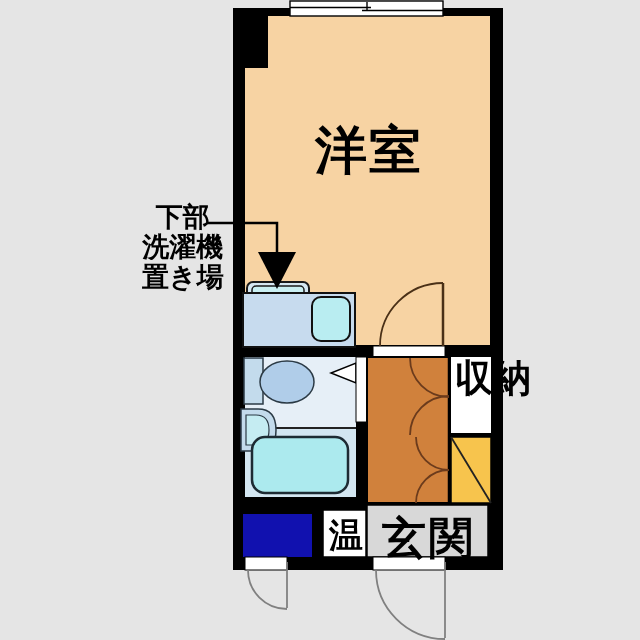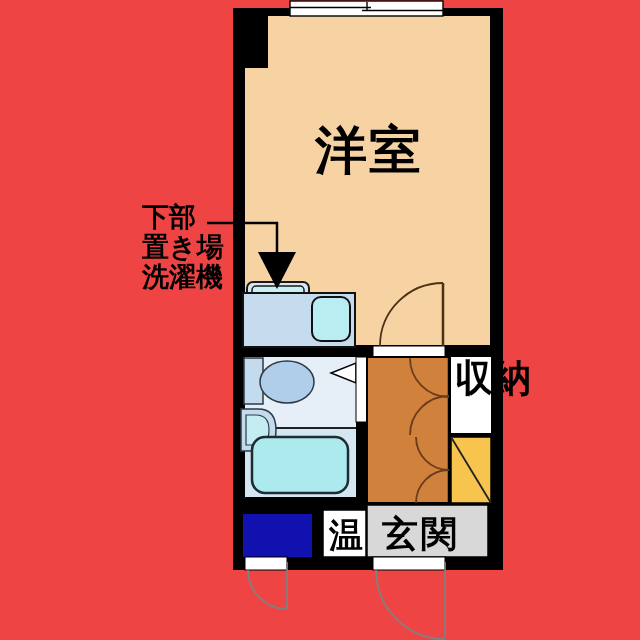"洋室" .stage { background: #ef4444 -> #e5e5e5 }
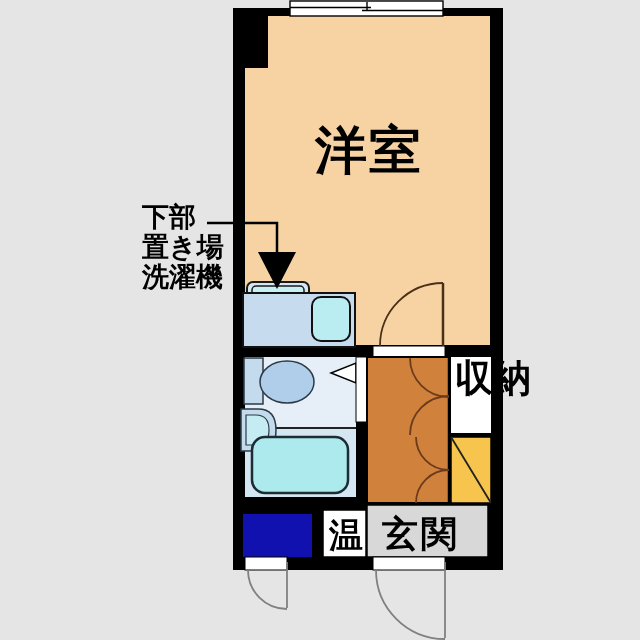"下部" .note { text-align: none -> center }
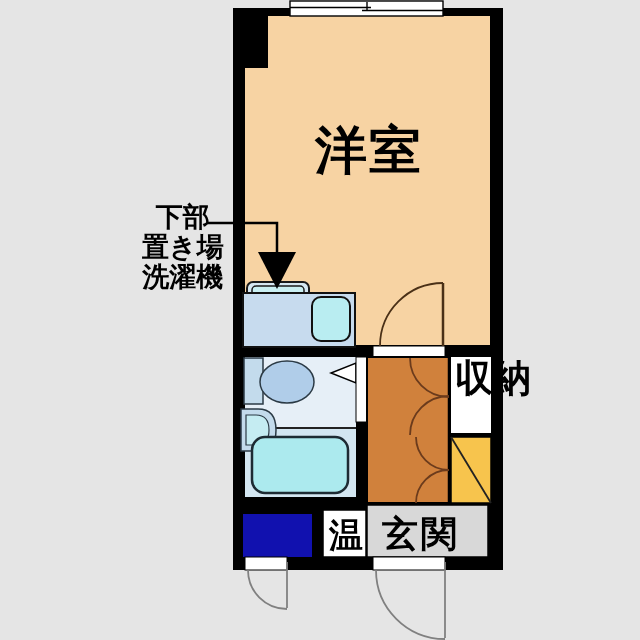"置き場" div { order: before "洗濯機" -> after "洗濯機" }
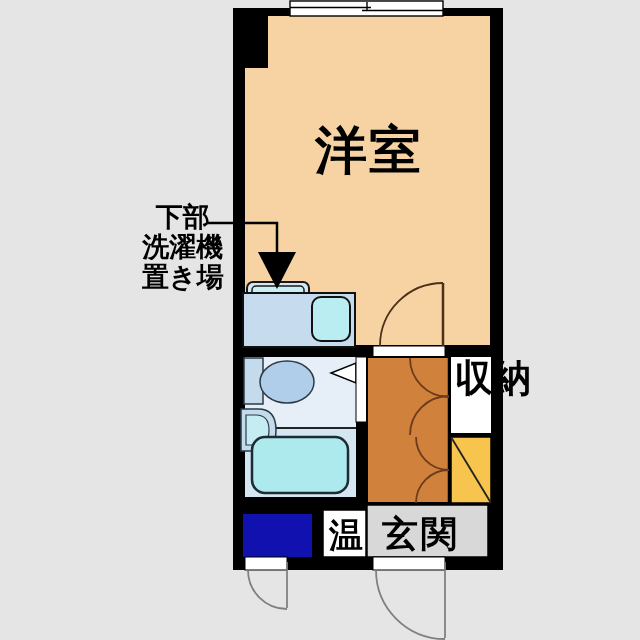"玄関" .lbl-entrance { font-size: 36px -> 44px }
